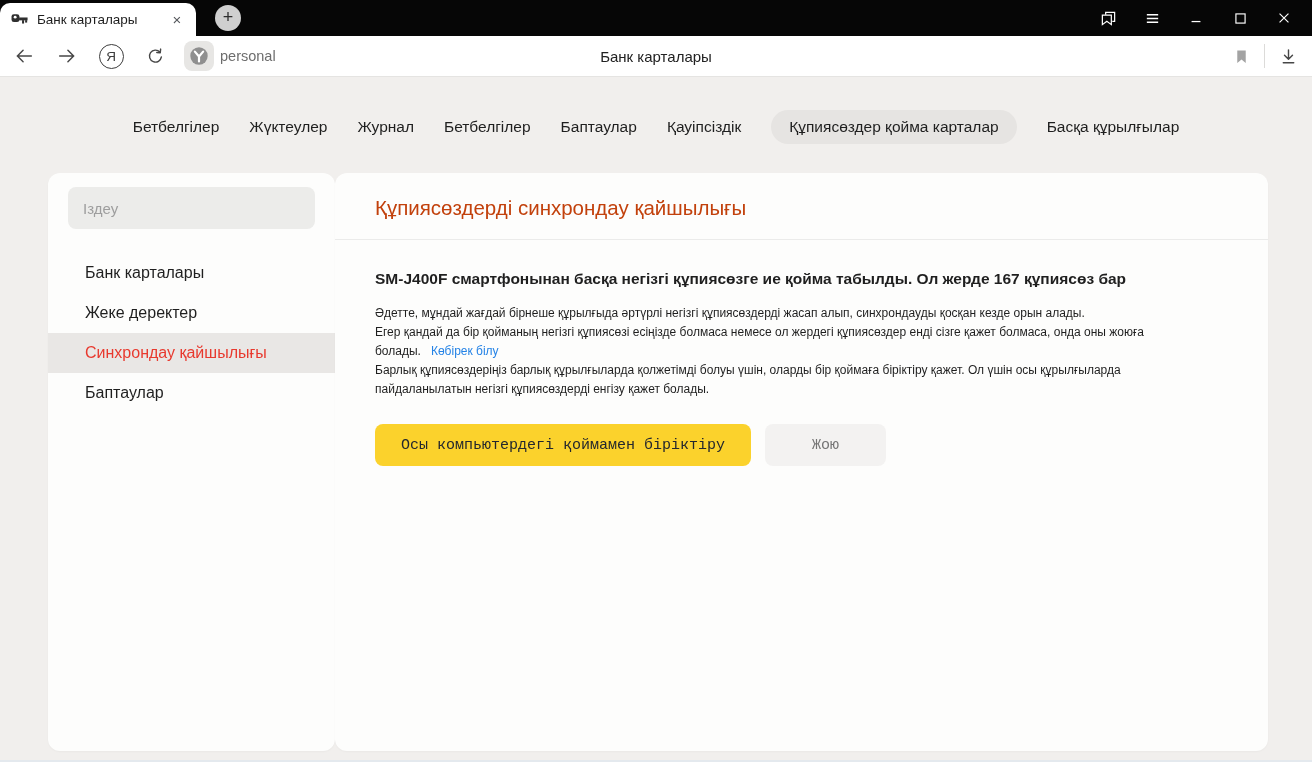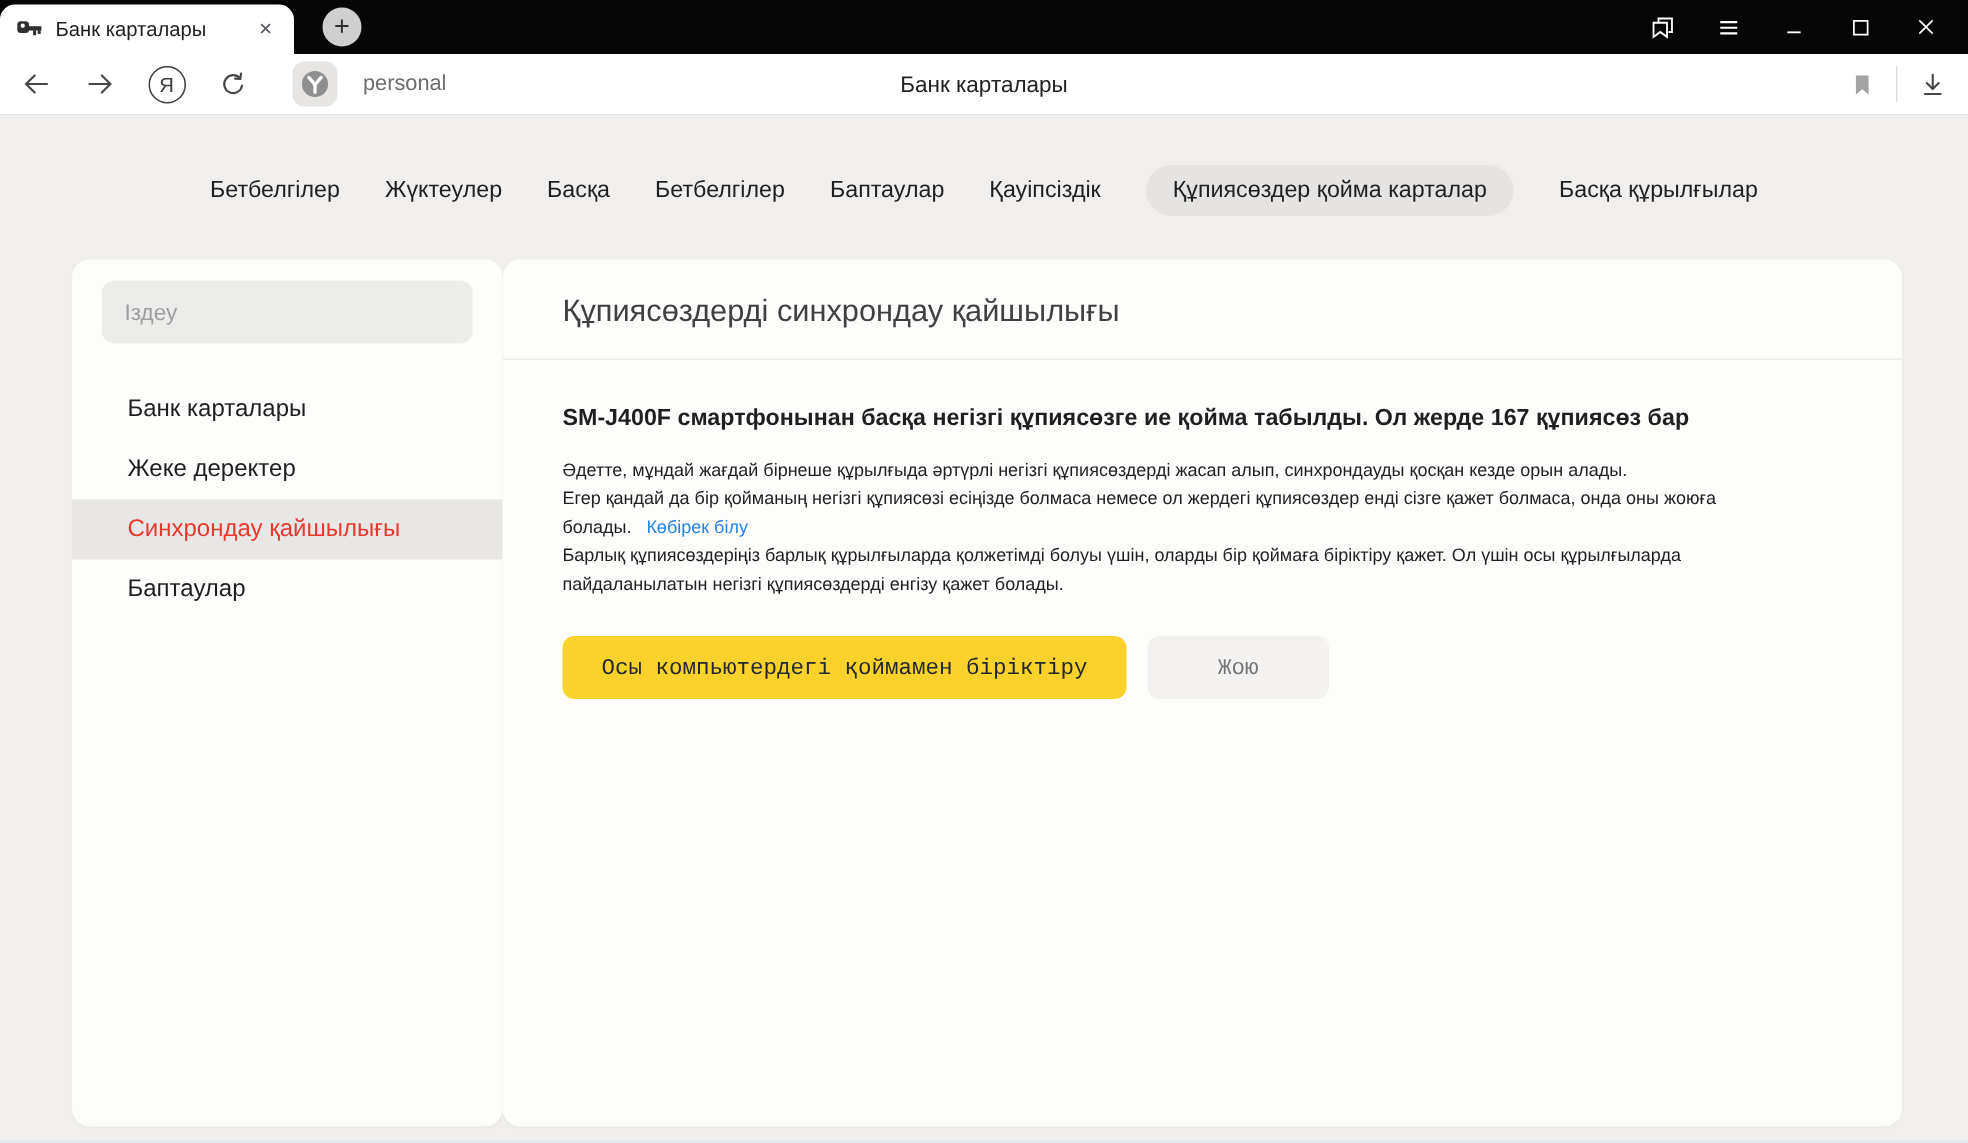"personal" .protect-badge { gap: 17px -> 6px; left: 195px -> 184px }
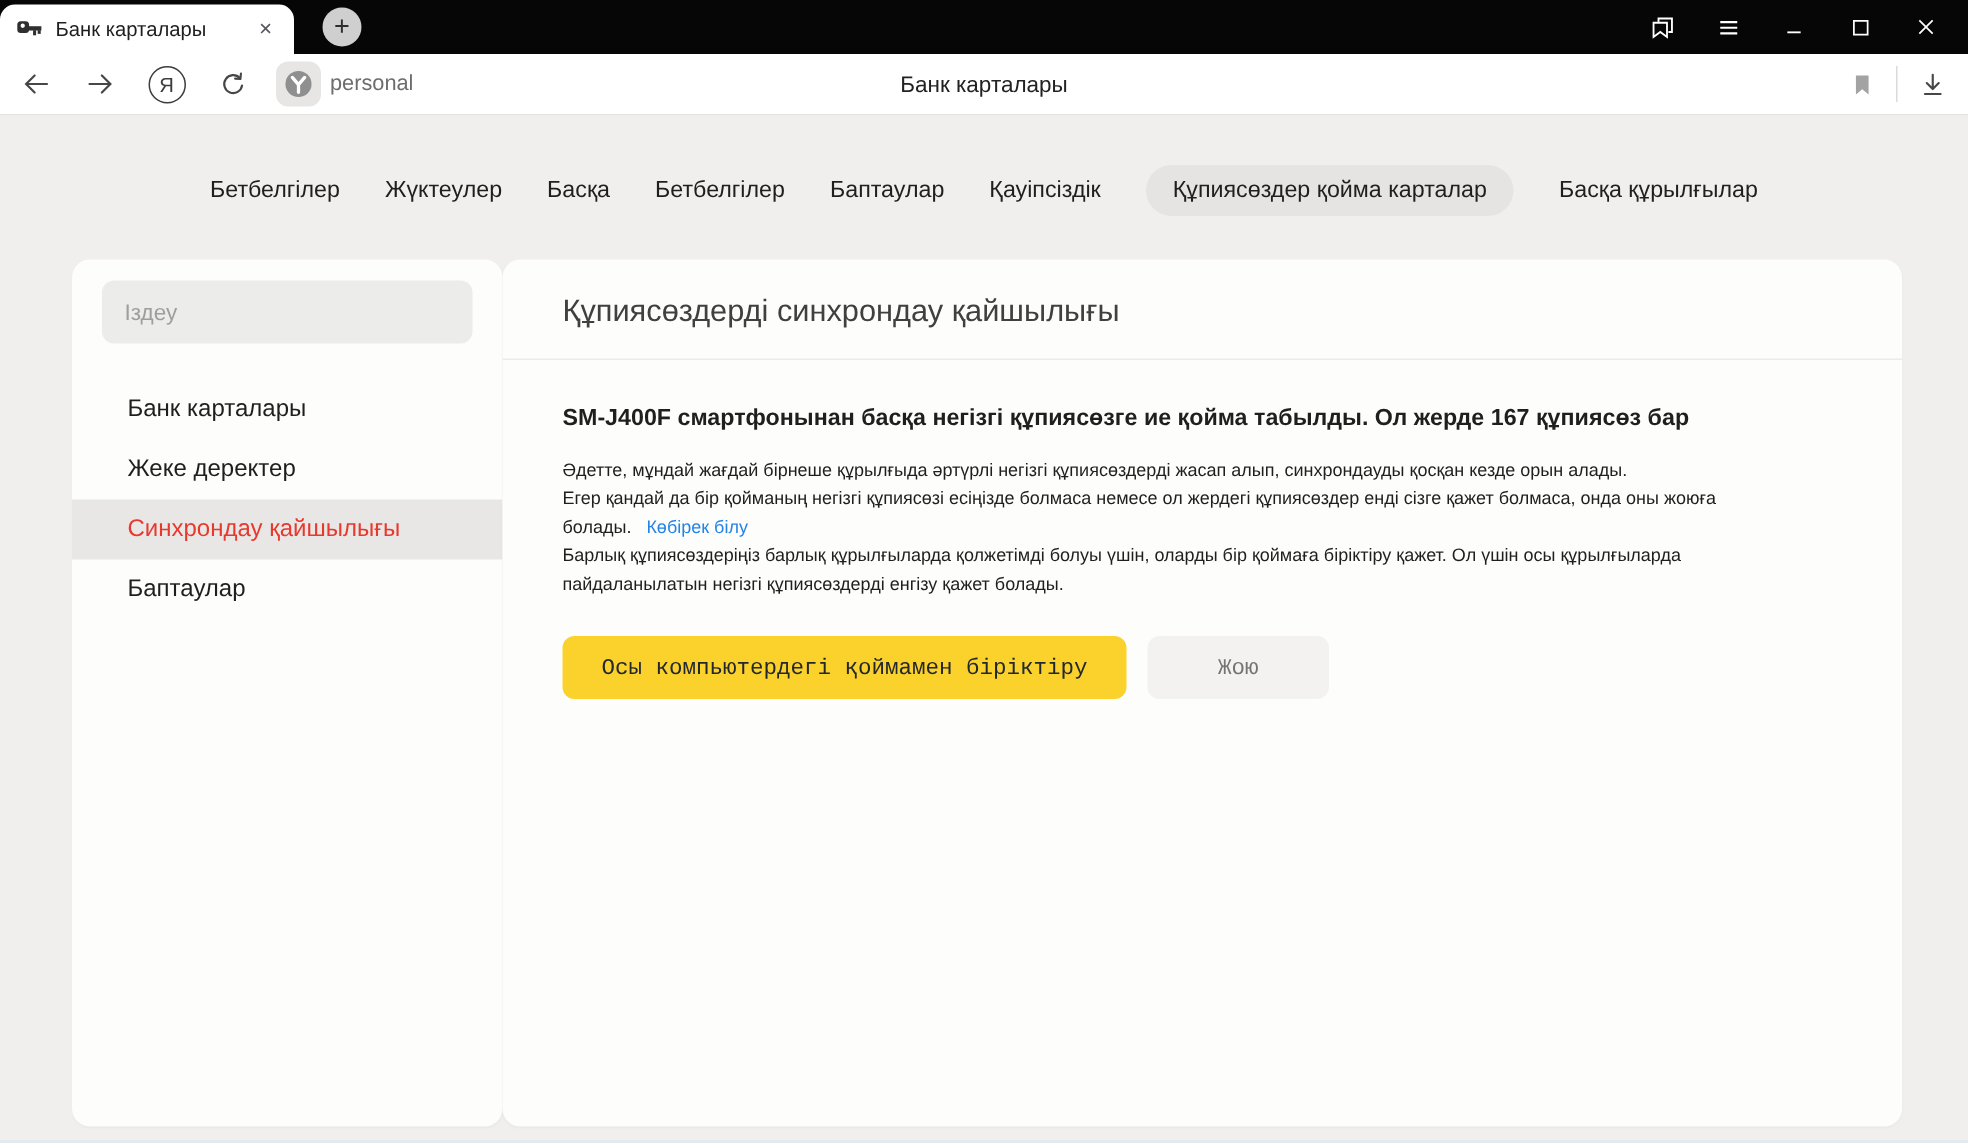"Басқа" span.navtab { text: Басқа -> Журнал }
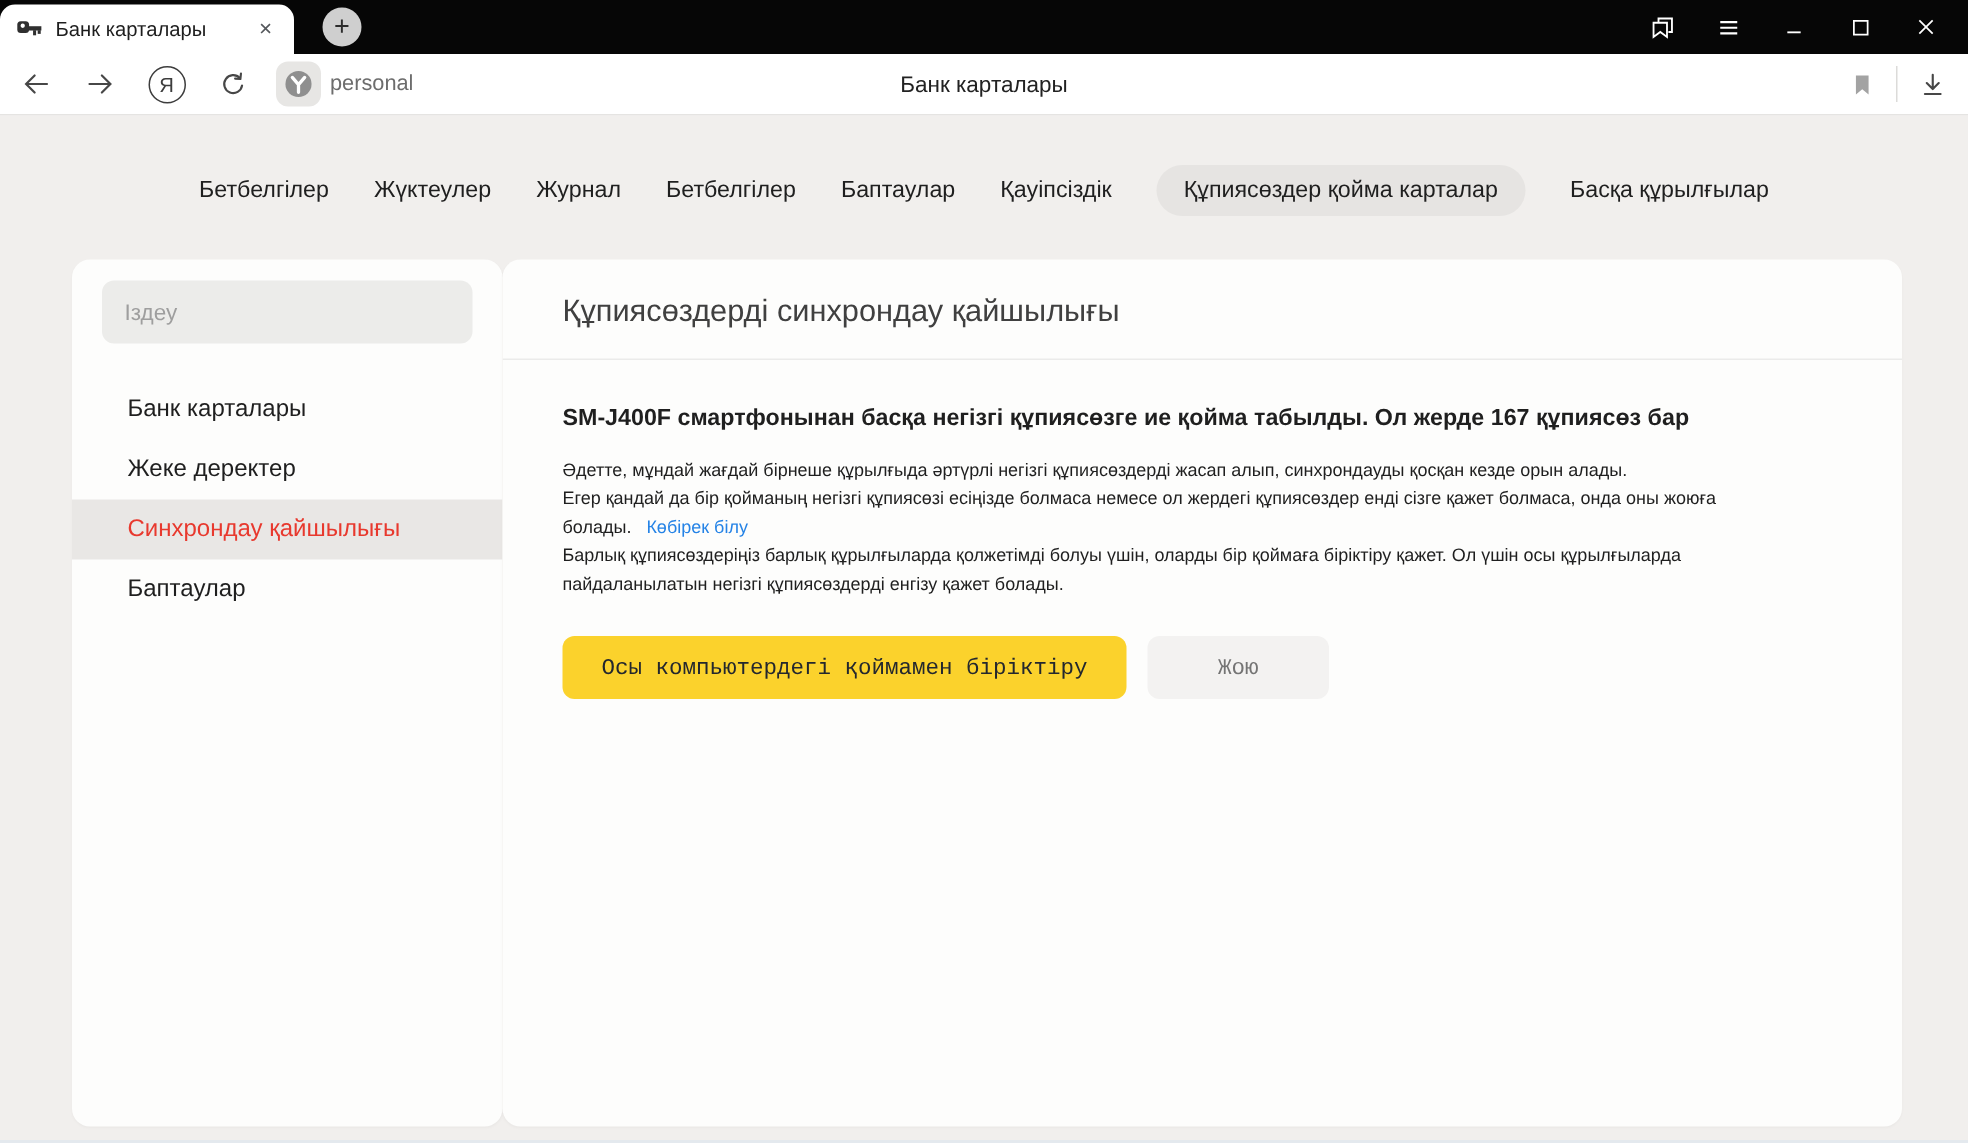"Құпиясөздерді синхрондау қайшылығы" .panel-title { color: #404040 -> #c2410c }
